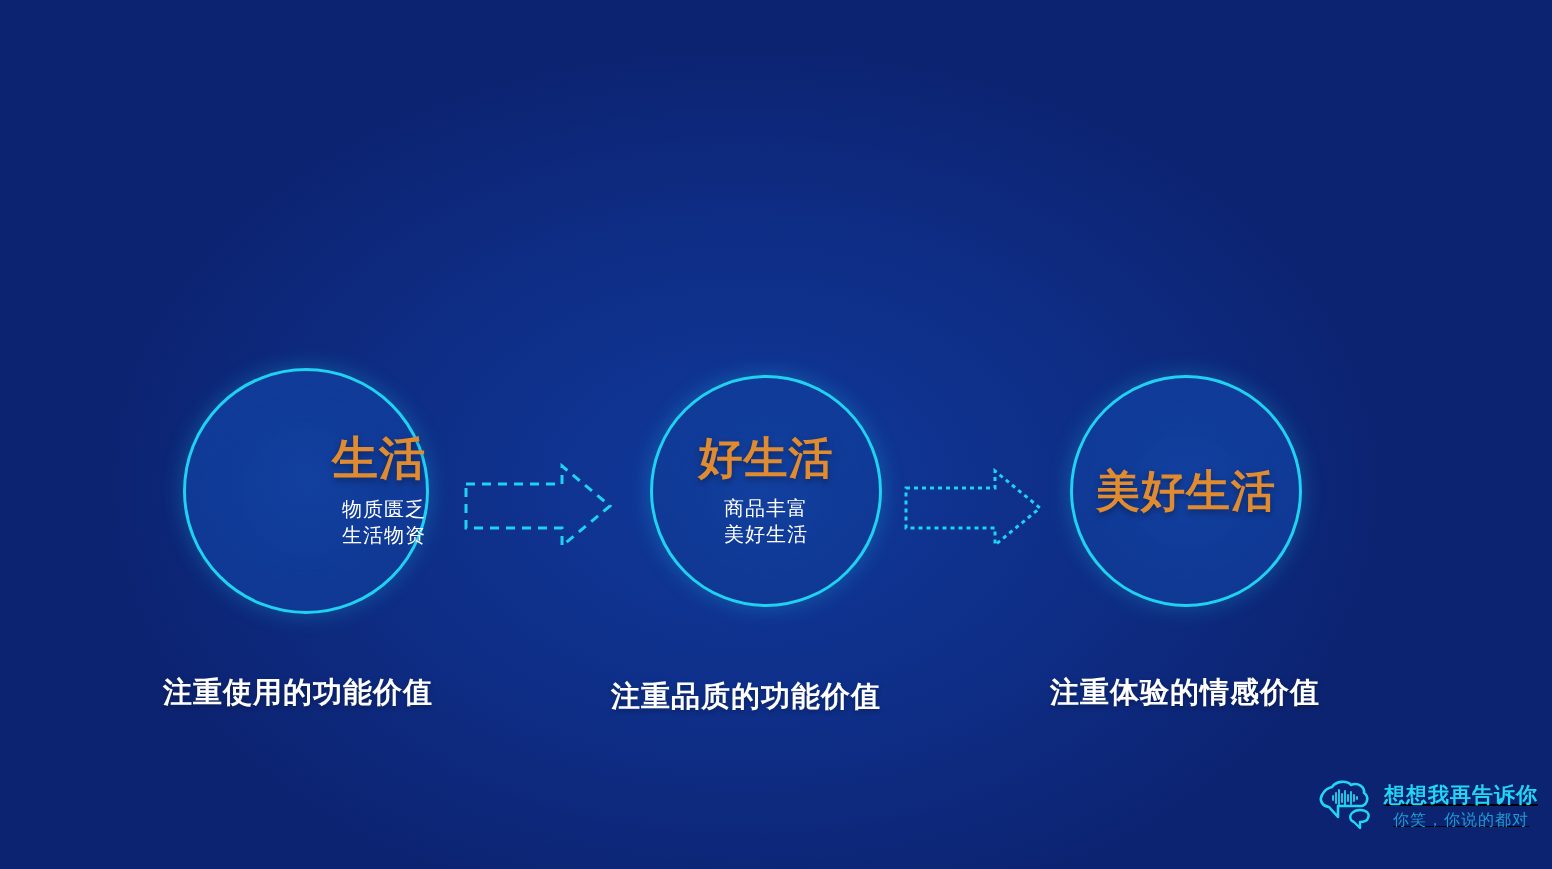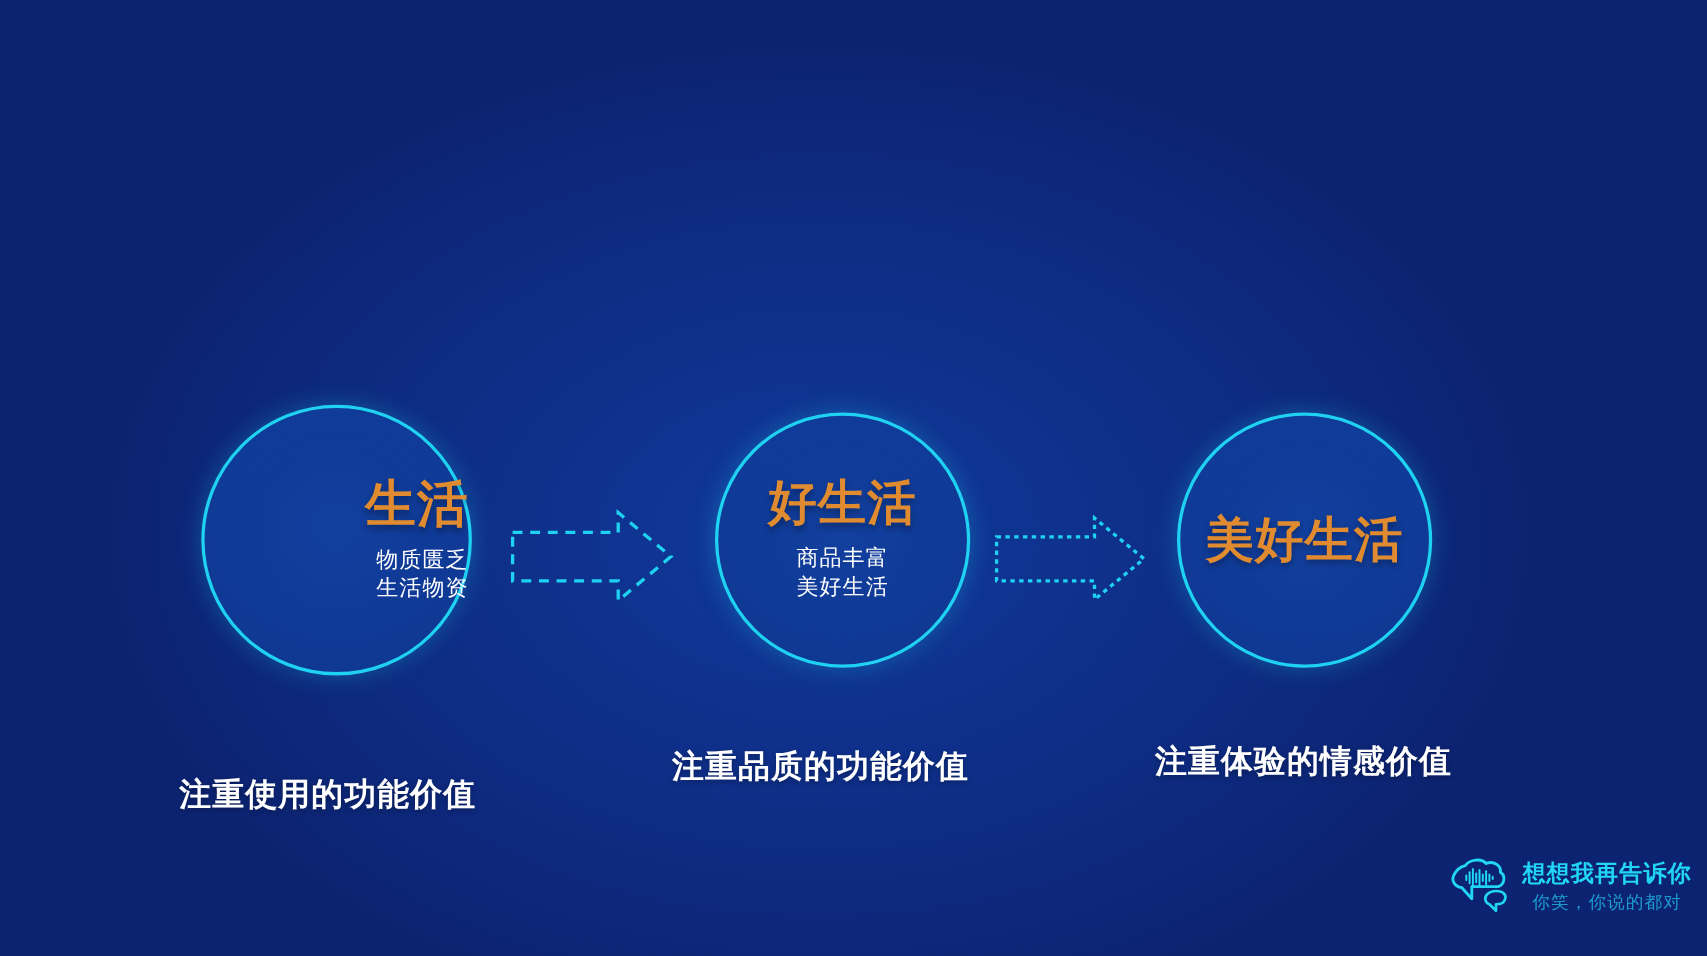"注重使用的功能价值" .cap-1 { margin-top: 30px -> none }
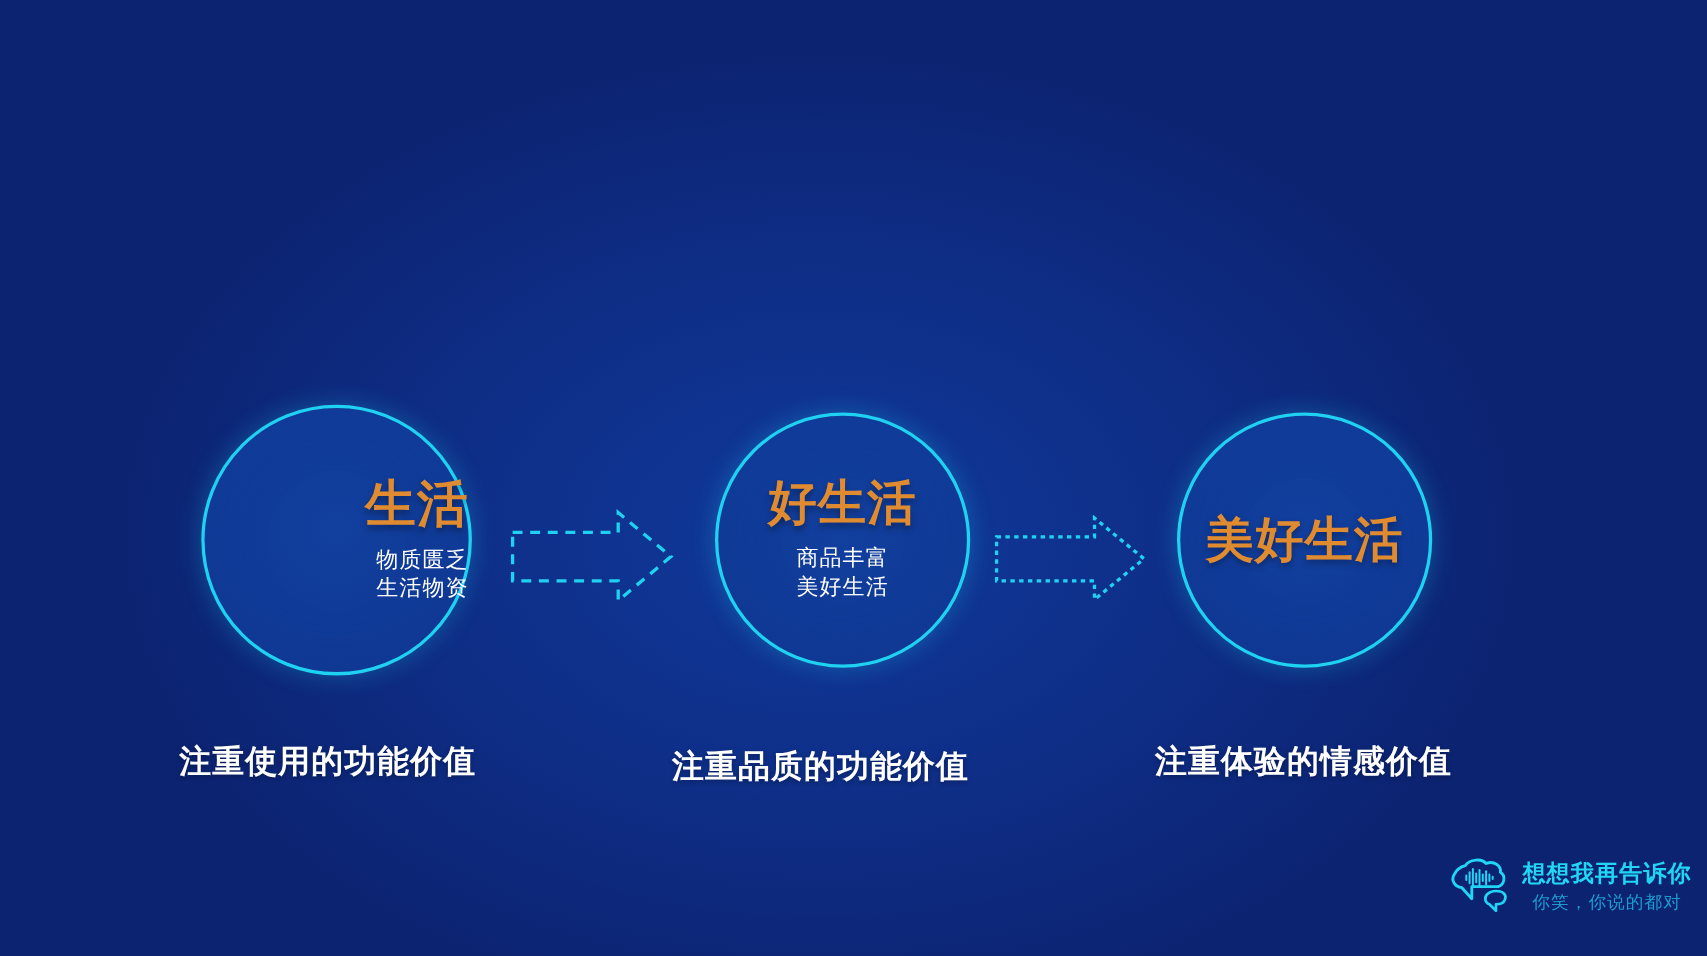"想想我再告诉你" .logo { text-decoration: none -> underline }
